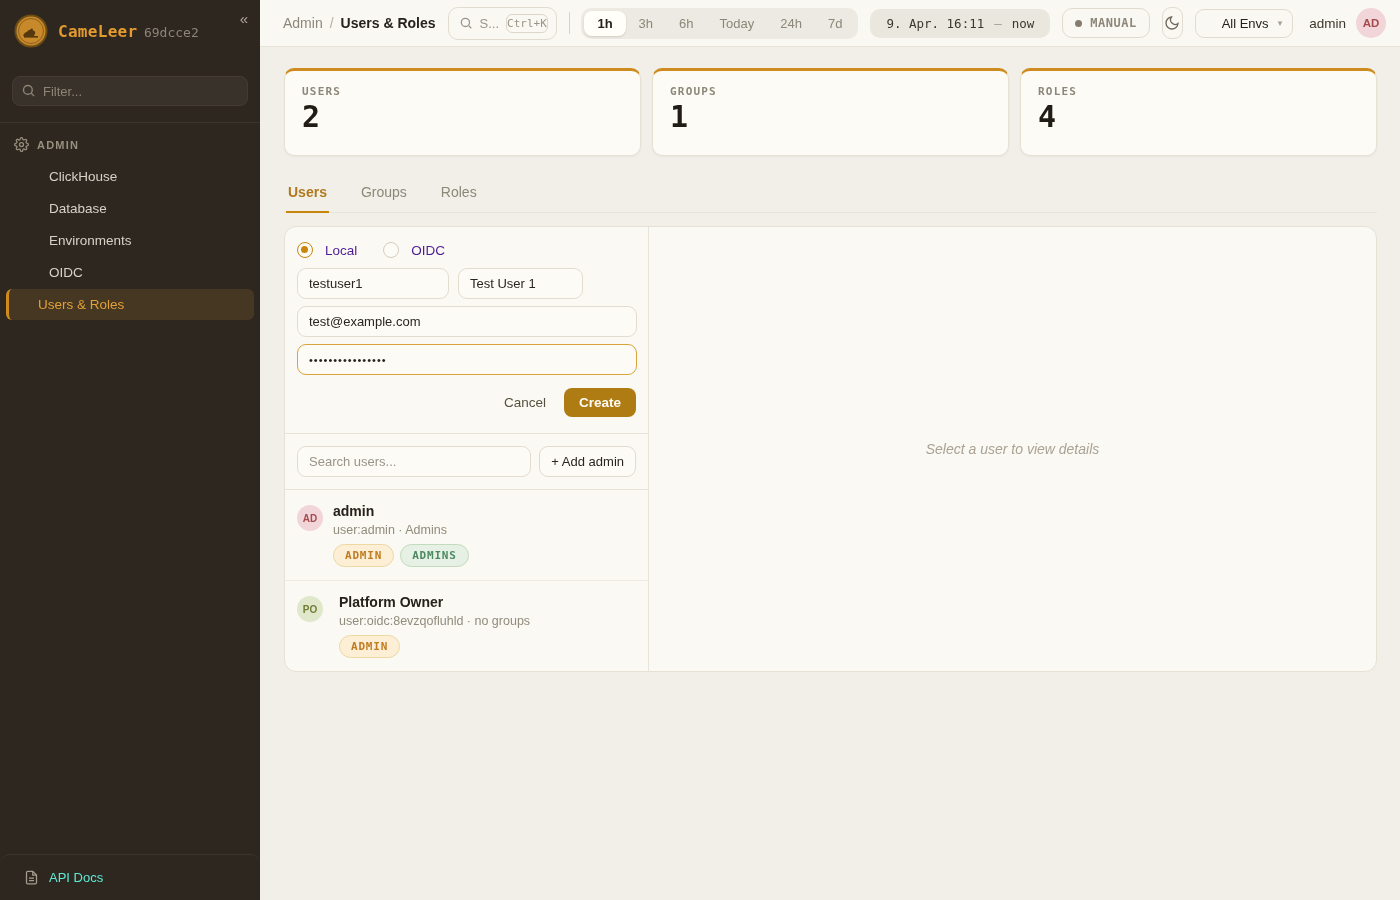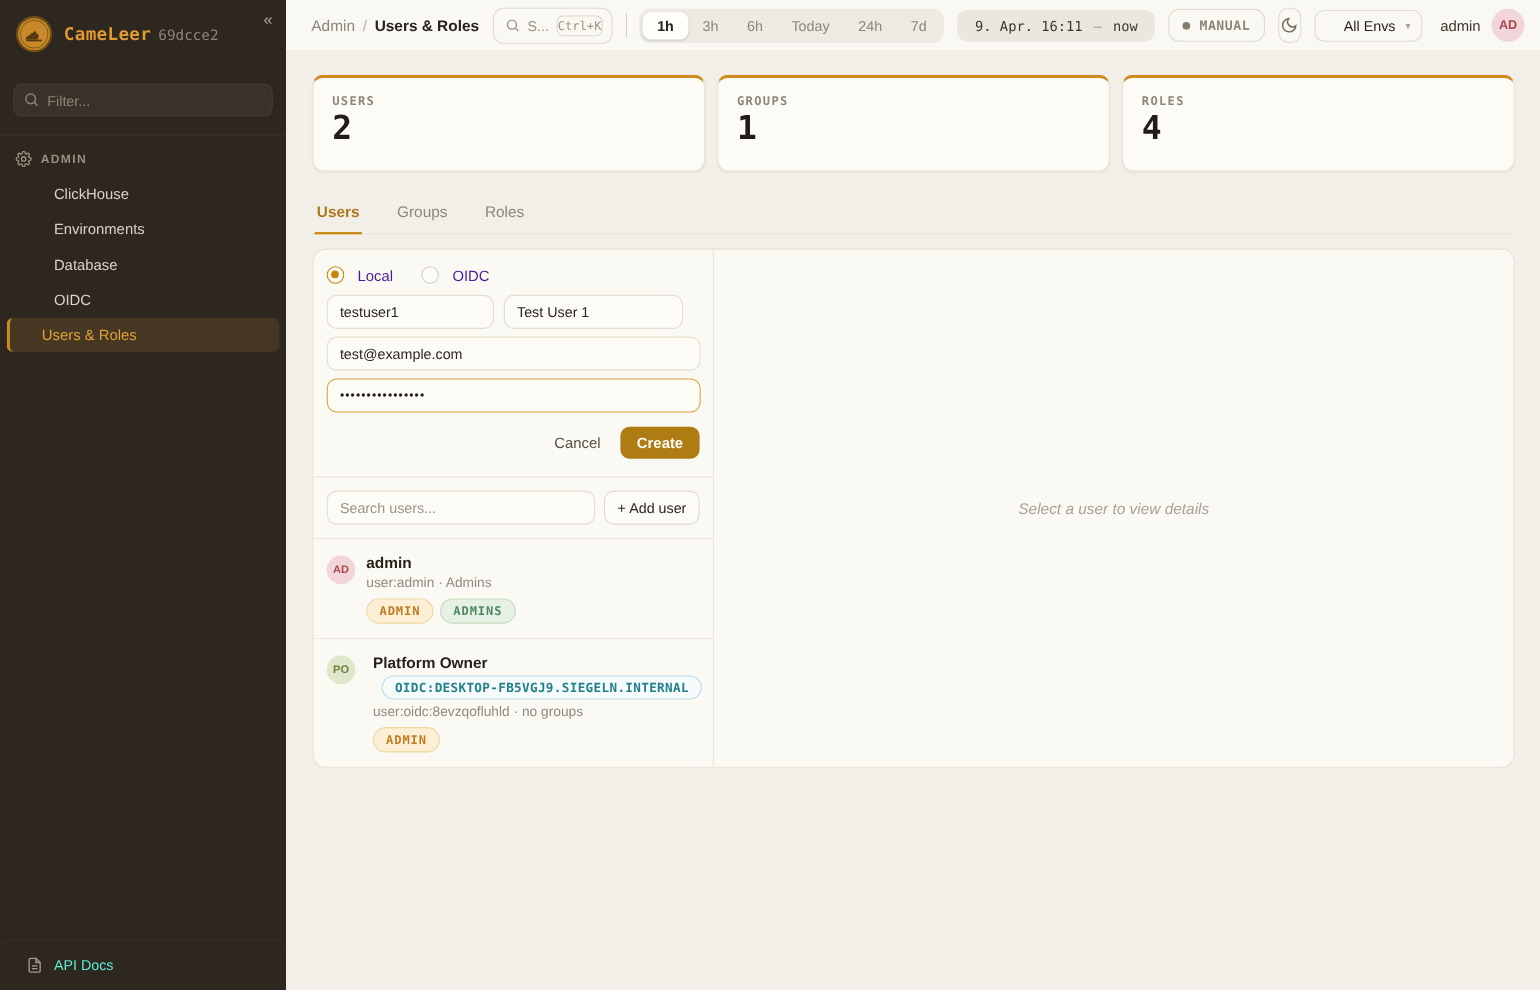"Environments" div.nav-item { order: before "Database" -> after "Database" }
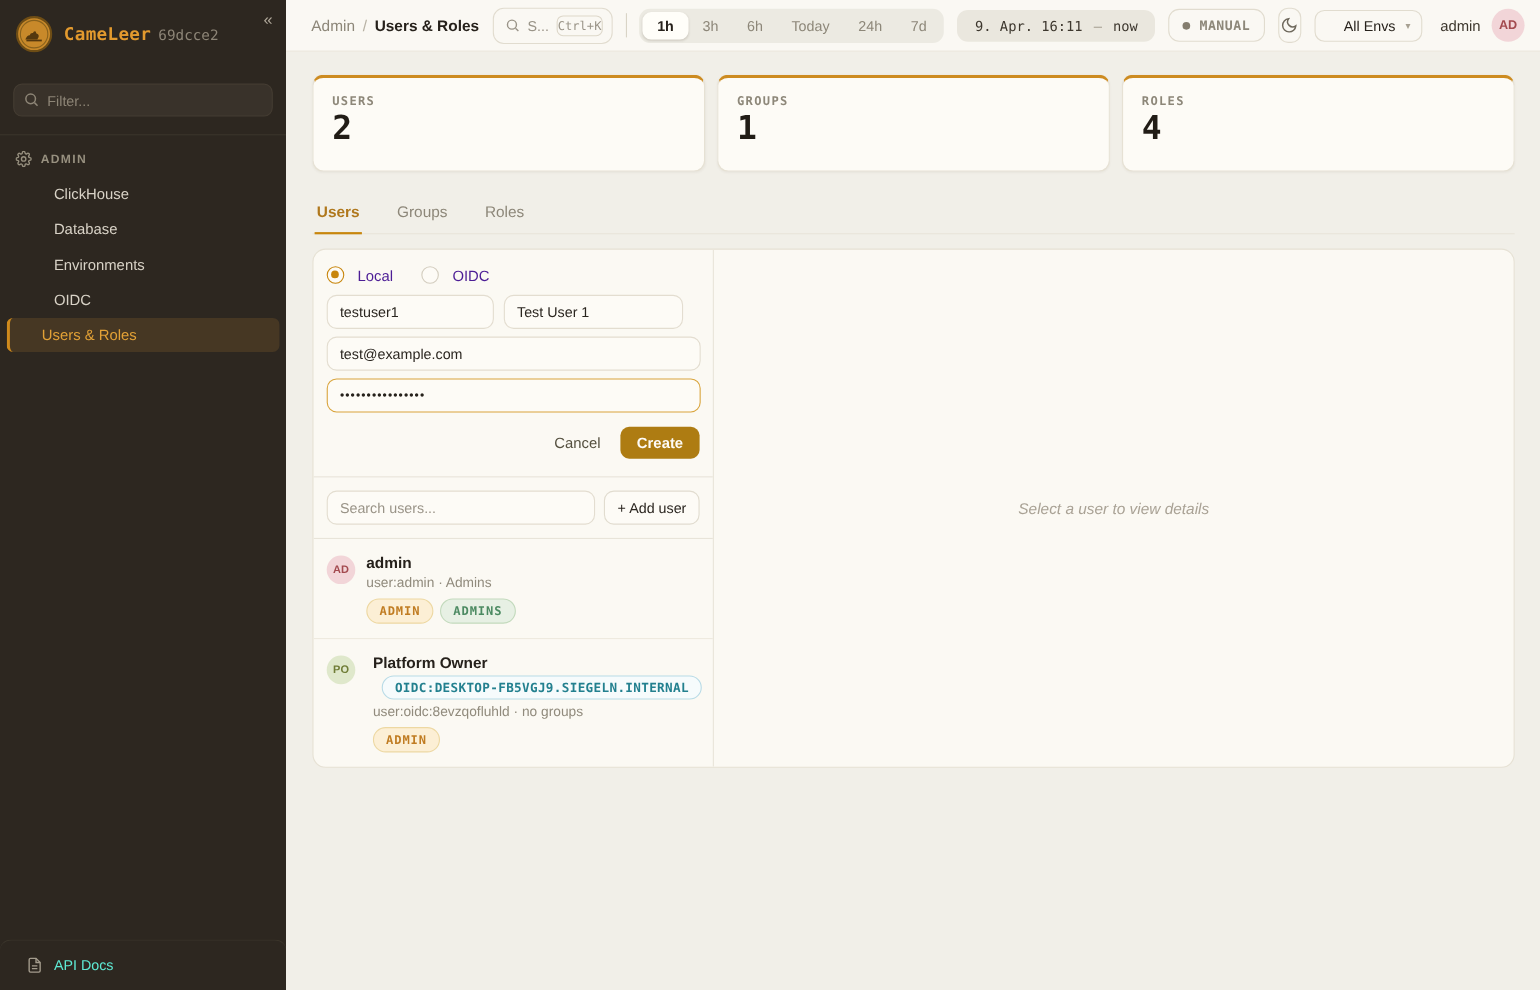"Test User 1" .tf-half2 { width: 163px -> 125px }
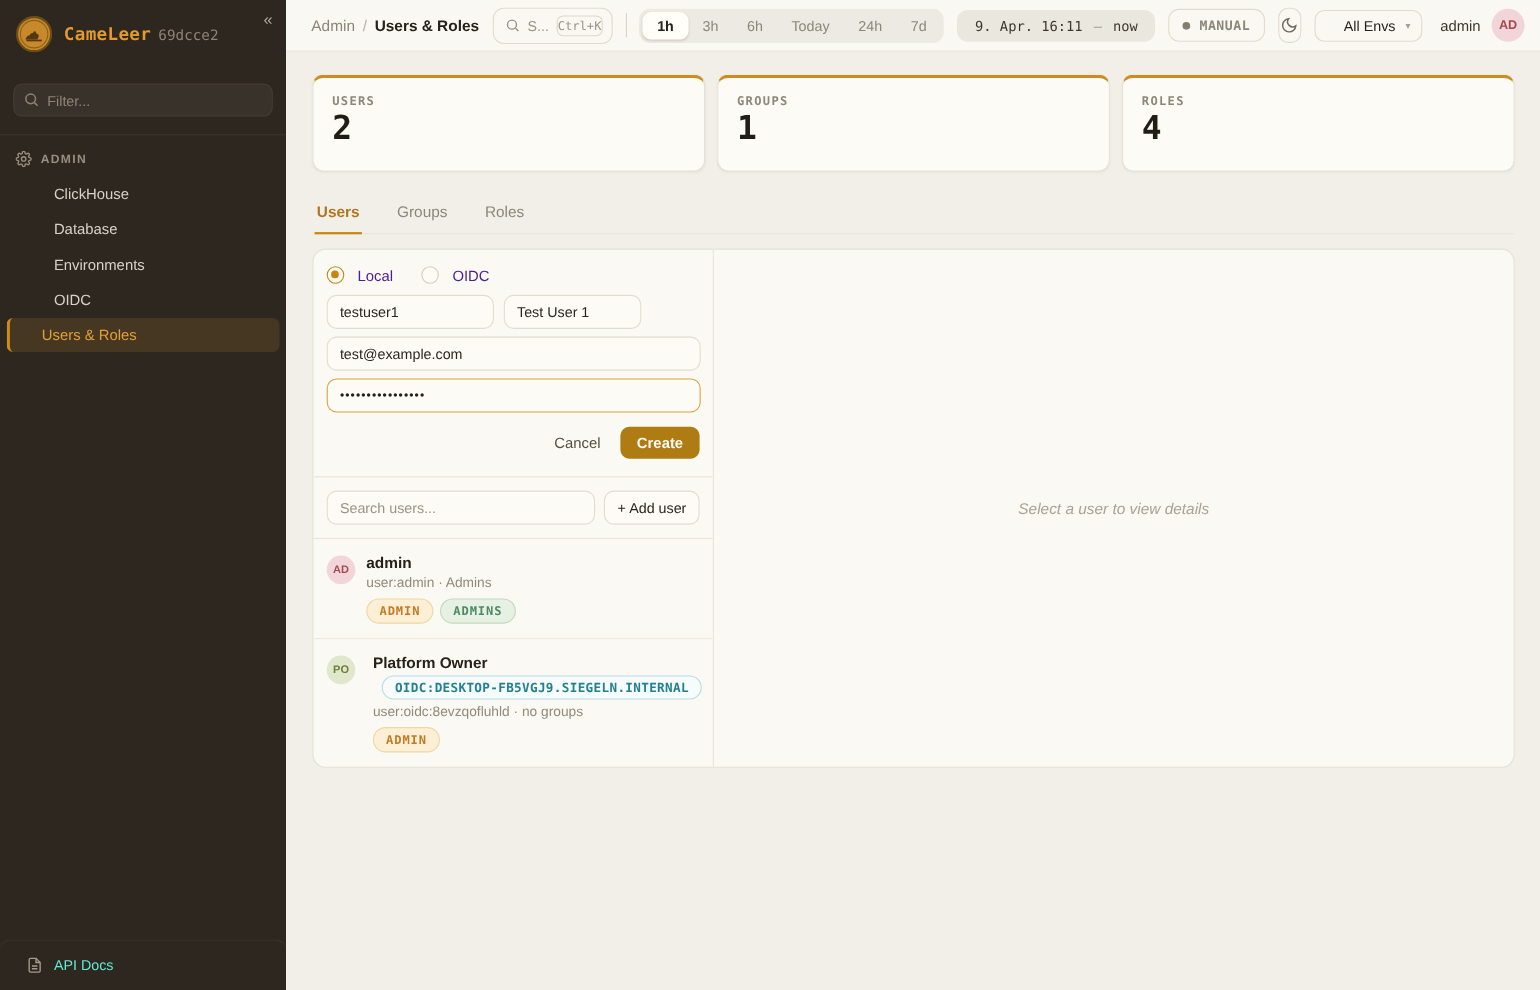"+ Add user" button.add-user-btn { text: user -> admin }
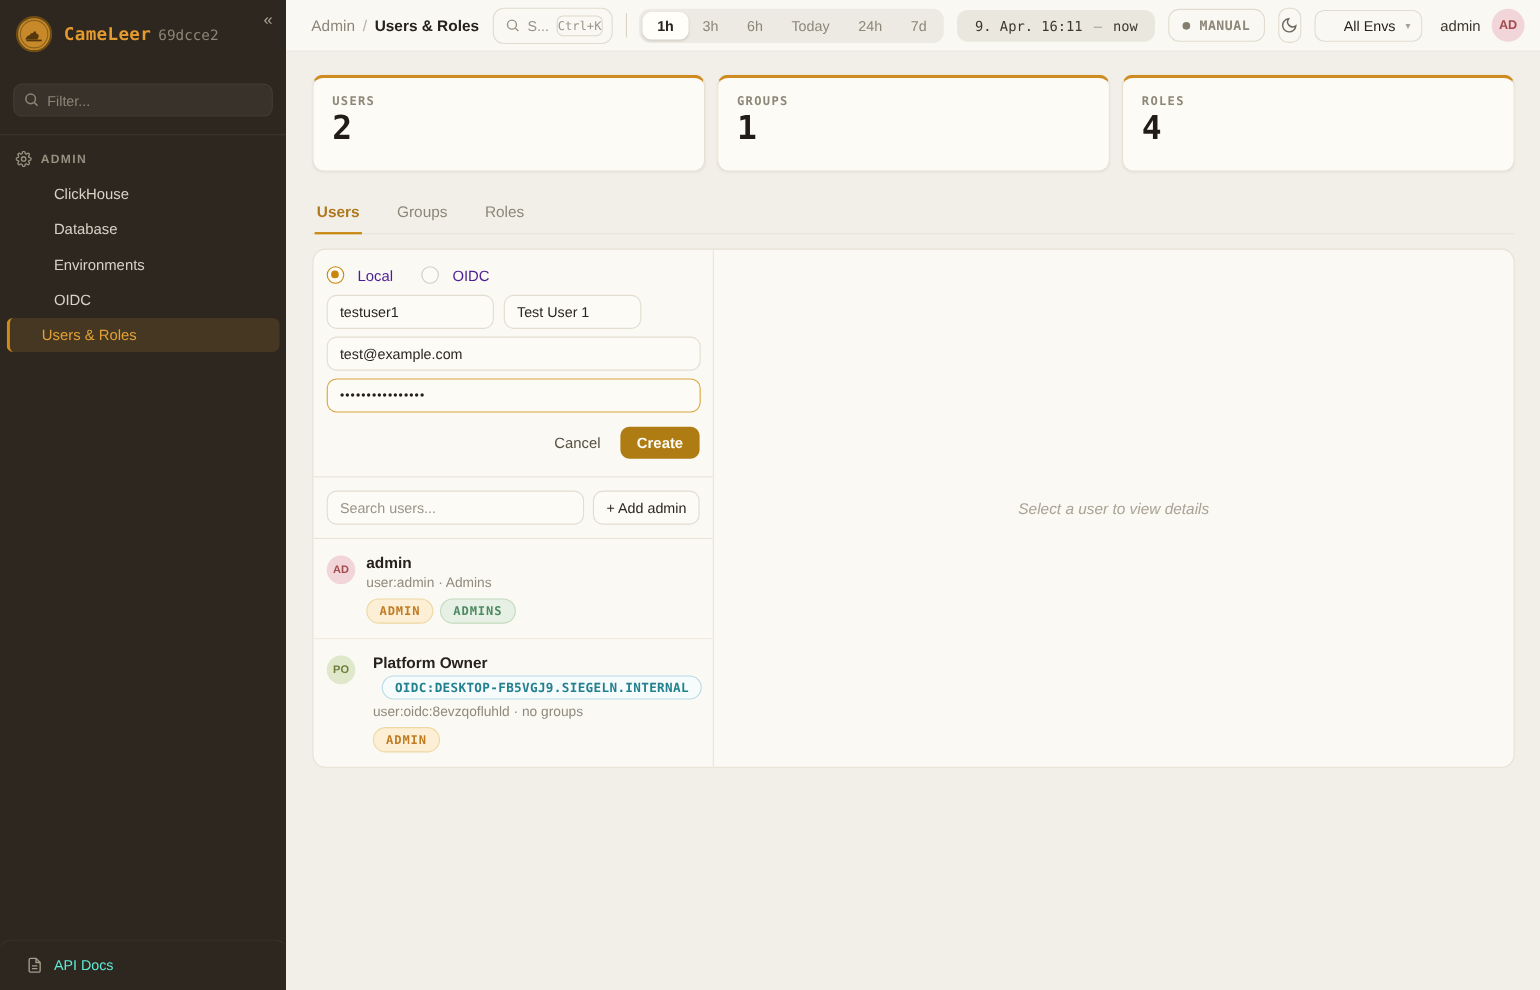"OIDC:DESKTOP-FB5VGJ9.SIEGELN.INTERNAL" span.oidc-pill { html: <span>OIDC:DESKTOP-FB5VGJ9.SIEGELN.INTERNAL</span> -> none }
